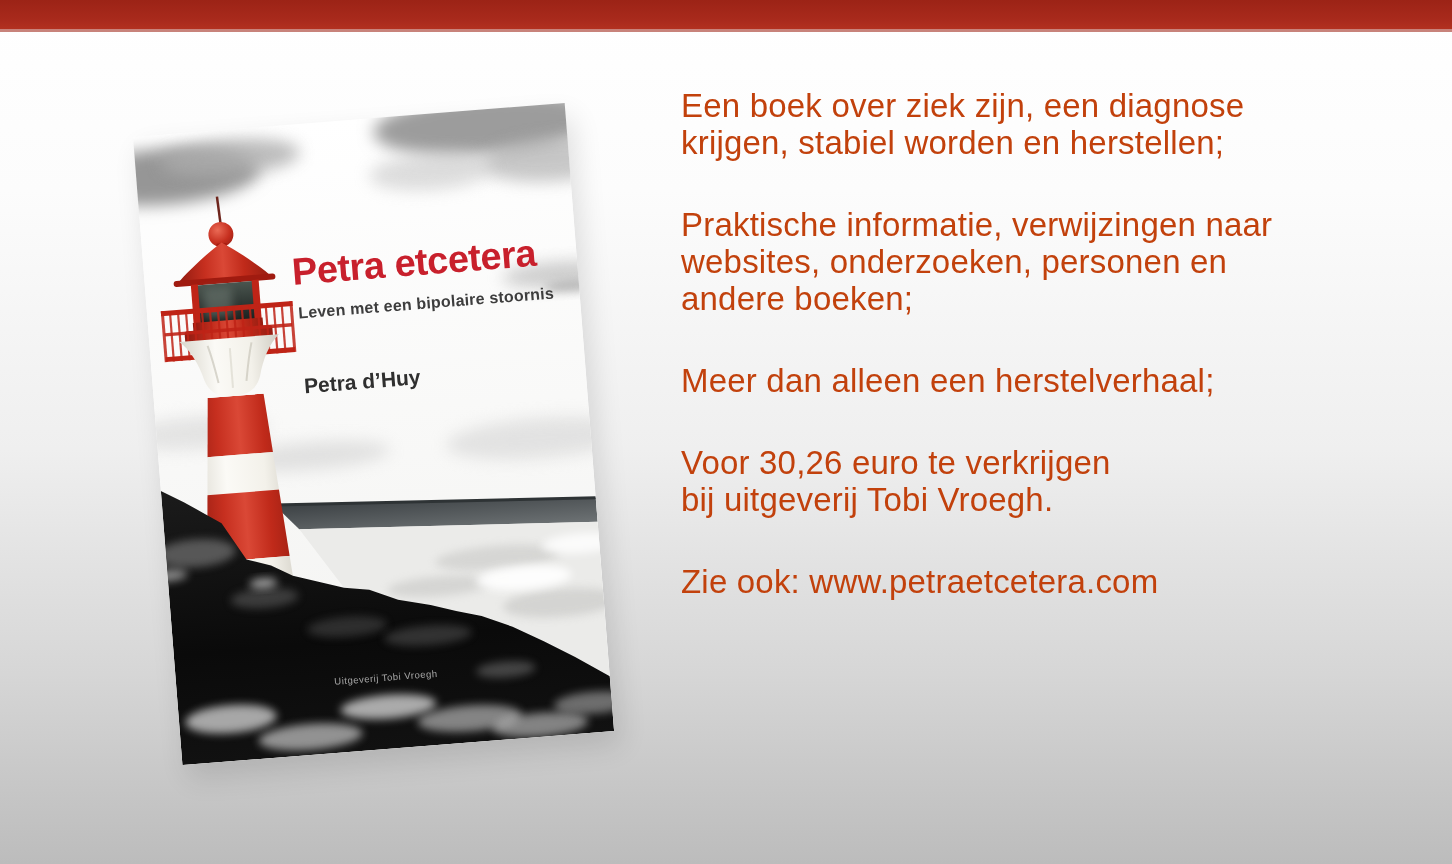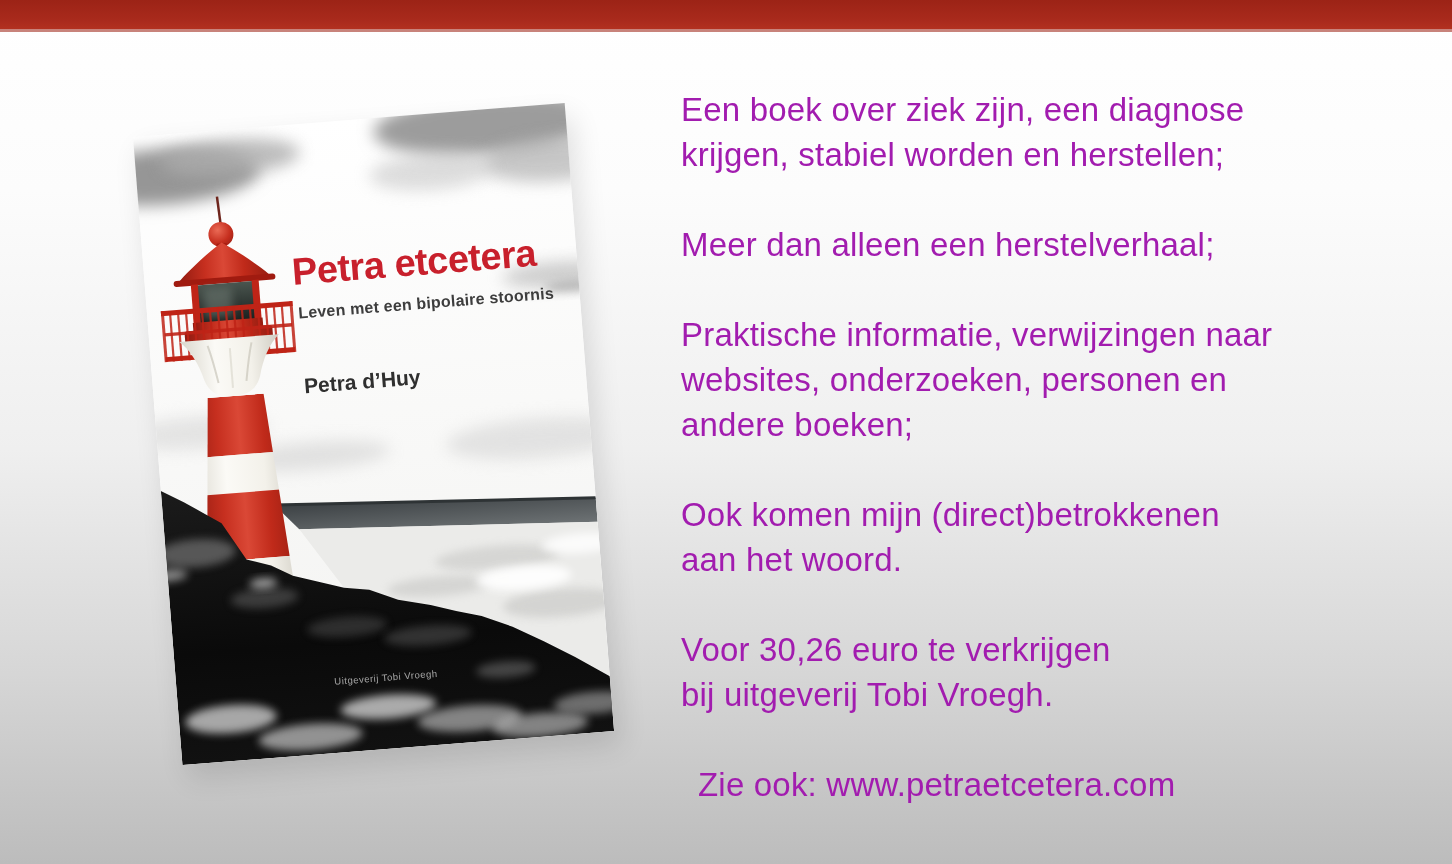"Een boek over ziek zijn," .description { color: #a21caf -> #c2410c; line-height: 45px -> 37px }
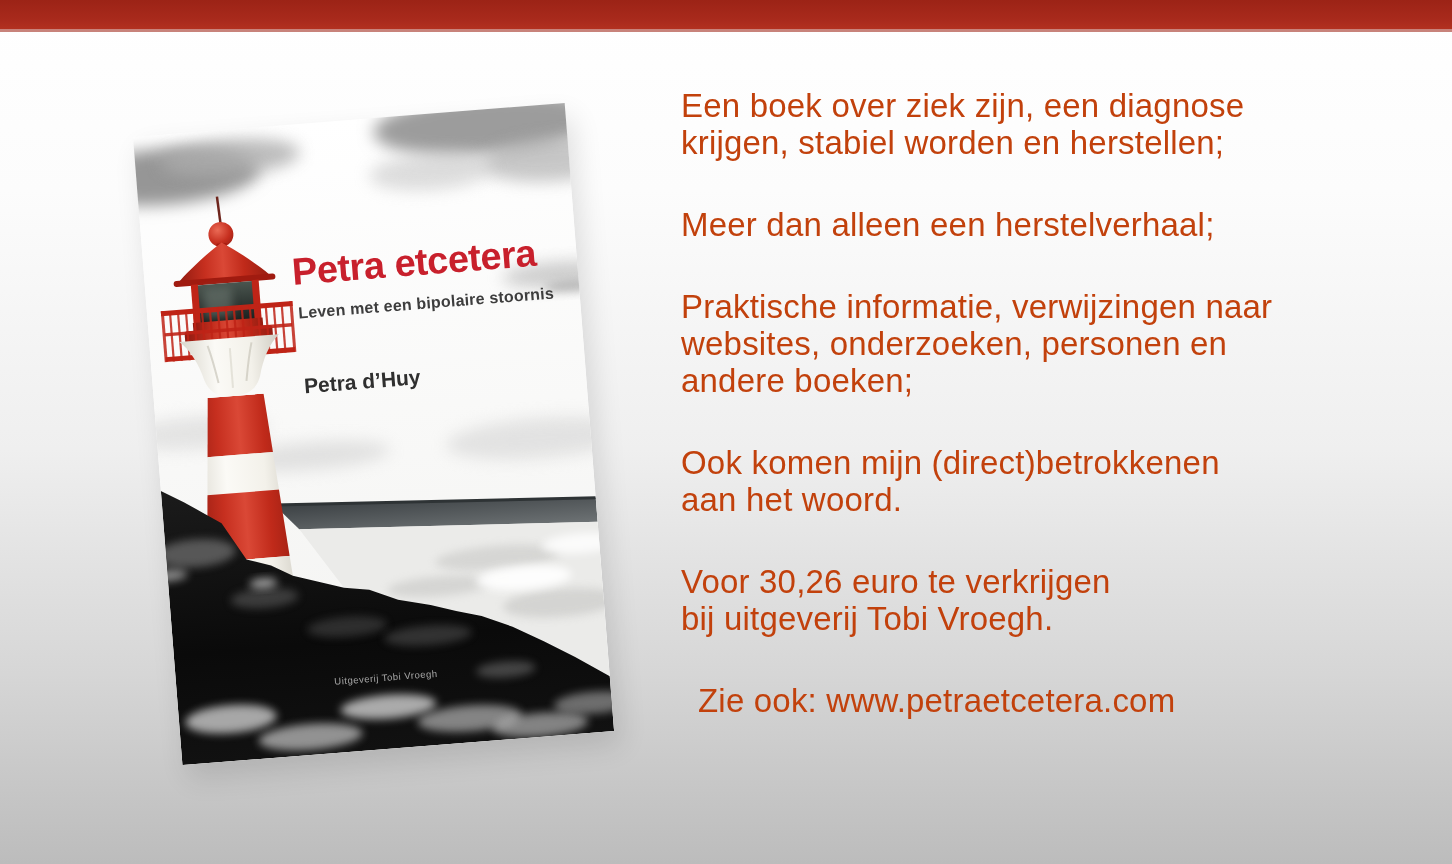"Meer dan alleen een herstelverhaal;" p.para { order: before "Praktische informatie, verwijzingen naar" -> after "Praktische informatie, verwijzingen naar" }
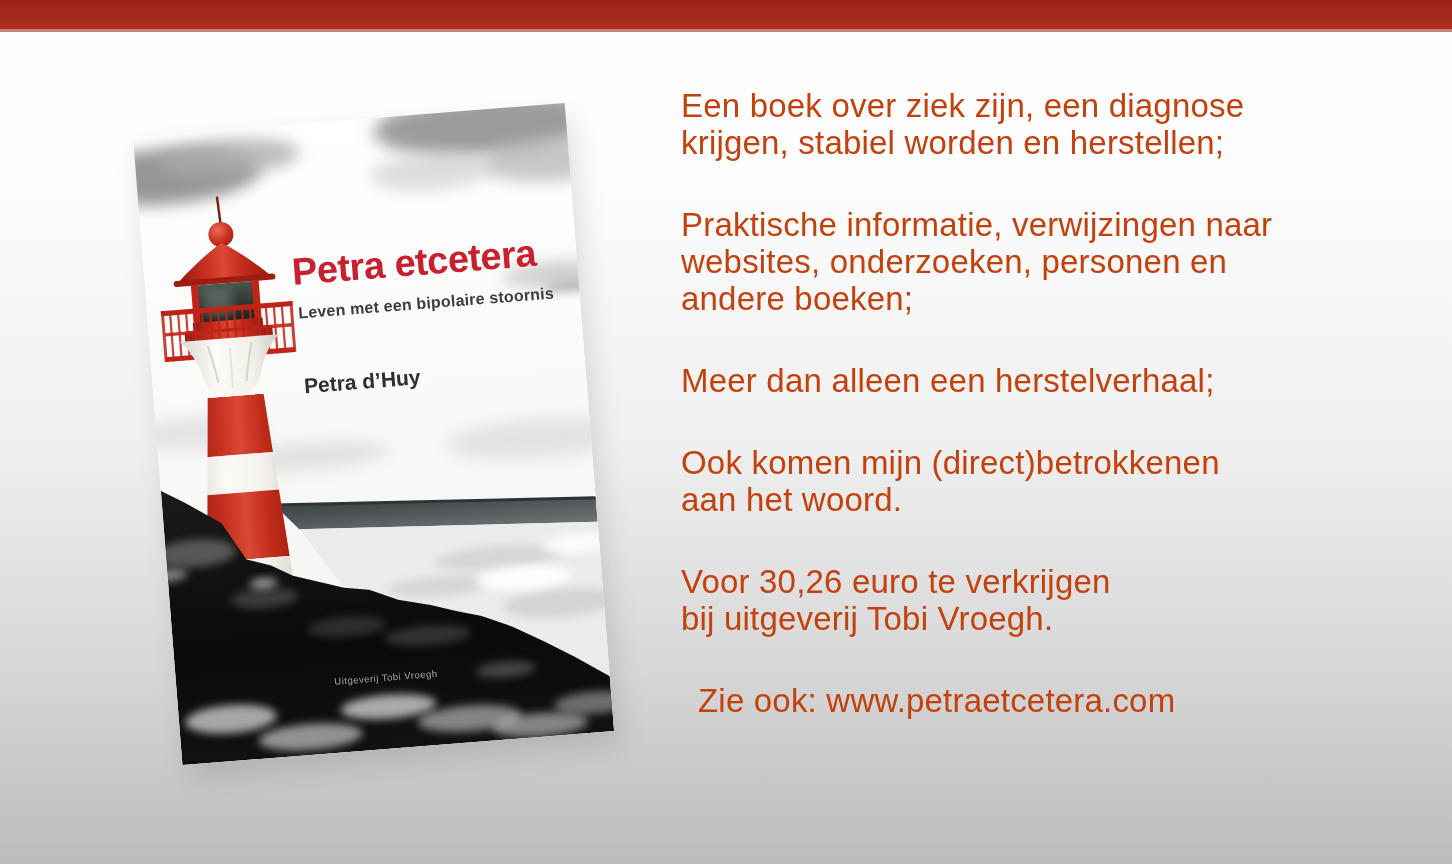"Ook komen mijn (direct)betrokkenen" p.para { html: <p>Ook komen mijn (direct)betrokkenen aan het woord.</p> -> none }
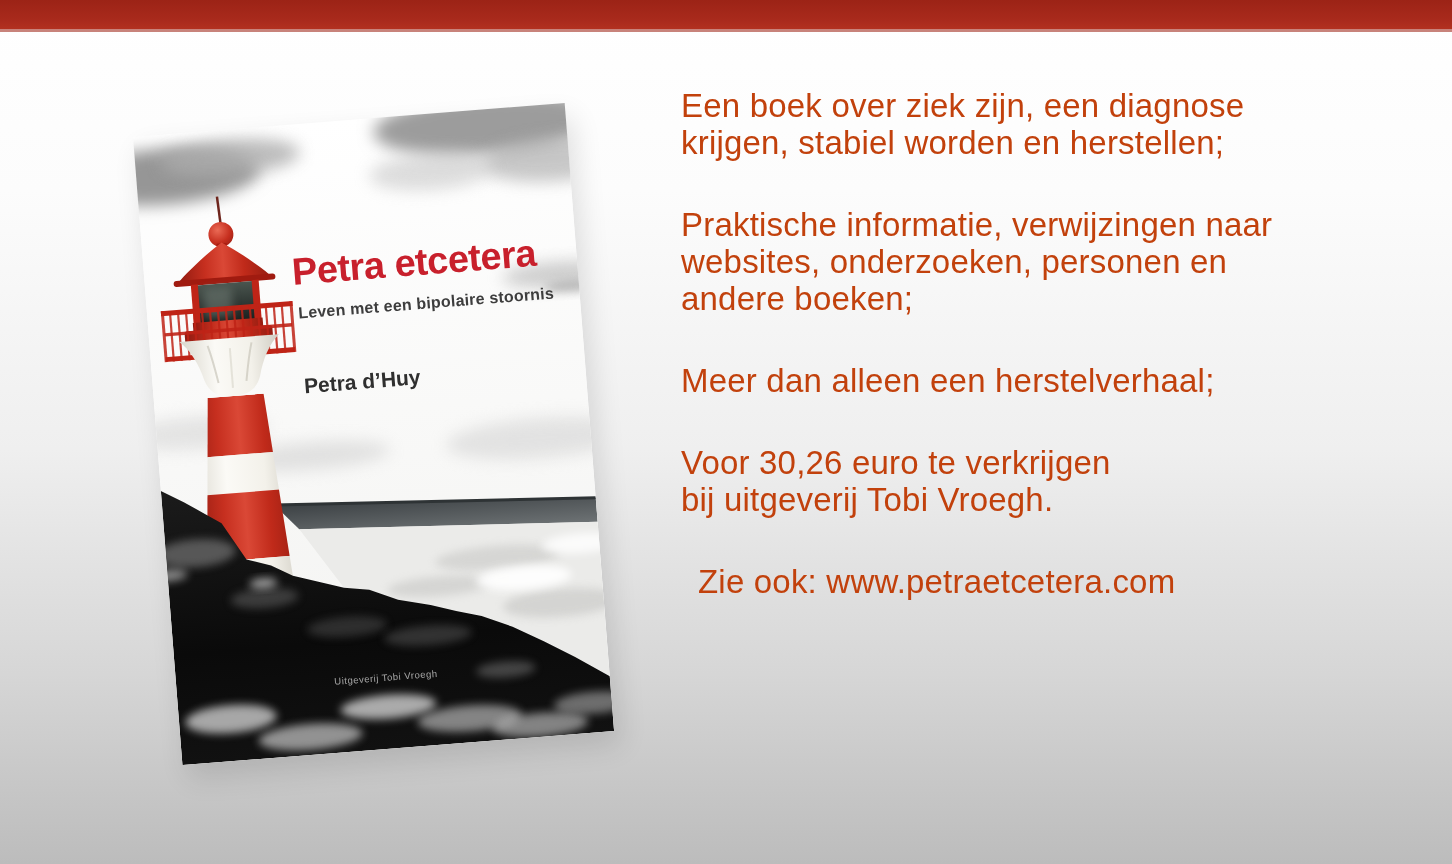"Zie ook: www.petraetcetera.com" .description .para:last-child { margin-left: 17px -> none }
